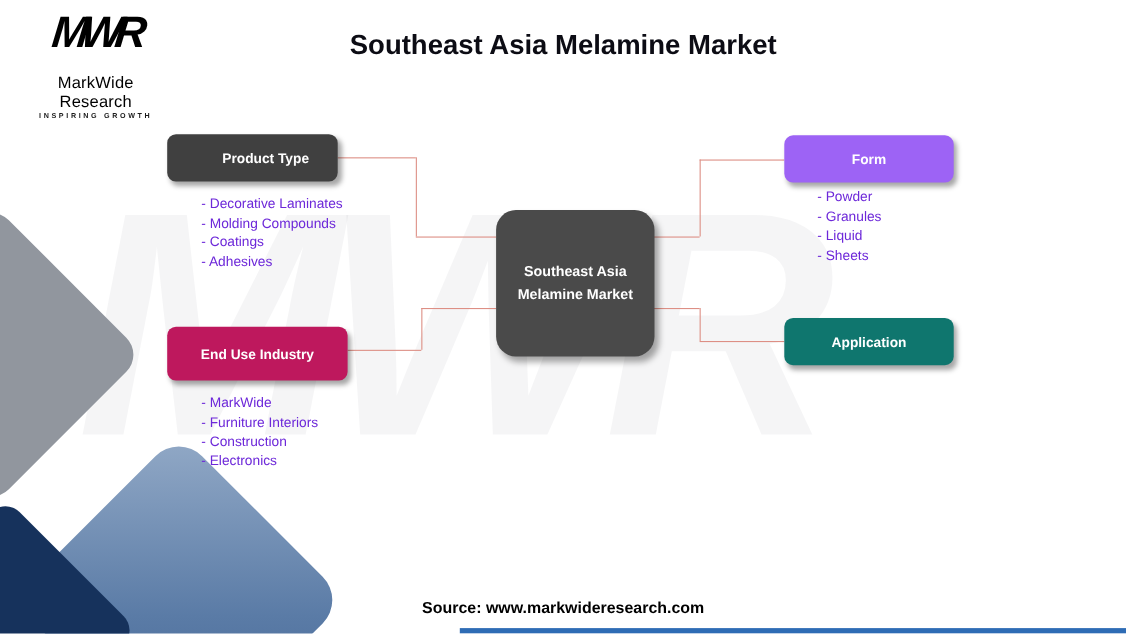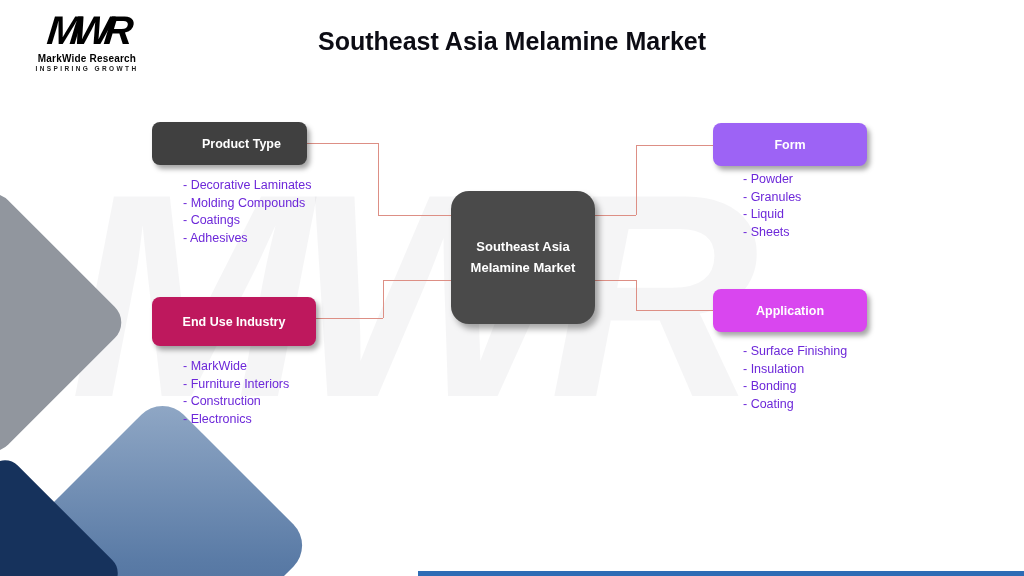"MarkWide Research" .logo-name { font-size: 10px -> 15px; font-weight: 700 -> 400; margin-top: 3px -> 17px }
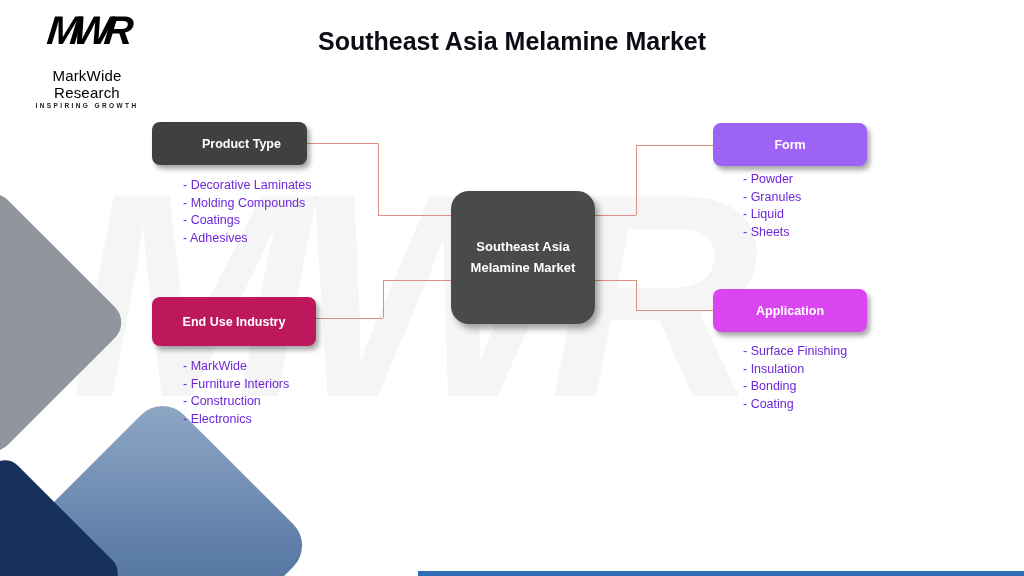"Application" .box-application { background: #d946ef -> #0f766e }
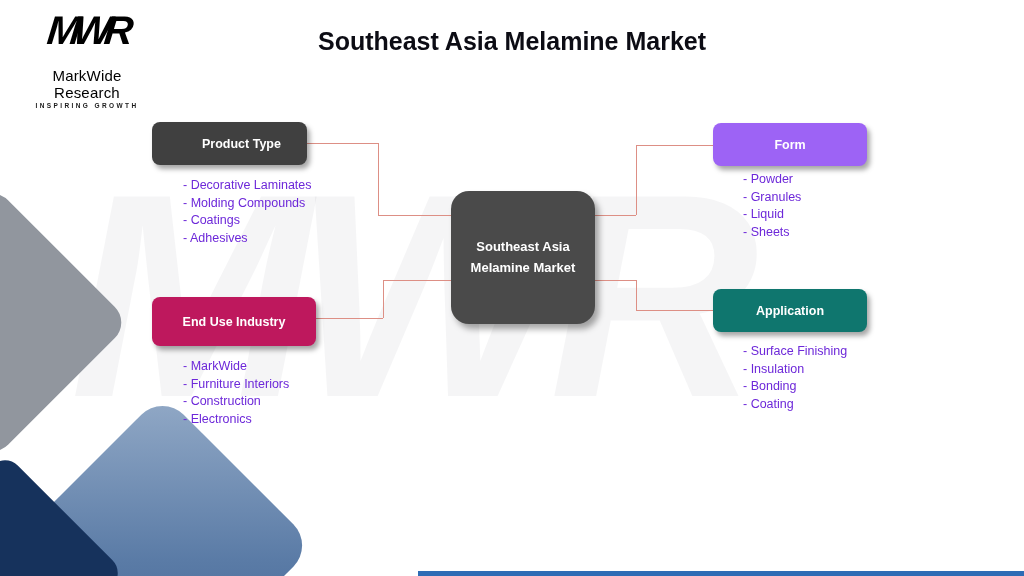"- Surface Finishing" div.item-list { html: <div> <div>- Surface Finishing</div> <div>- Insulation</div> <div>- Bonding</div> <div>- Coating</div> </div> -> none }
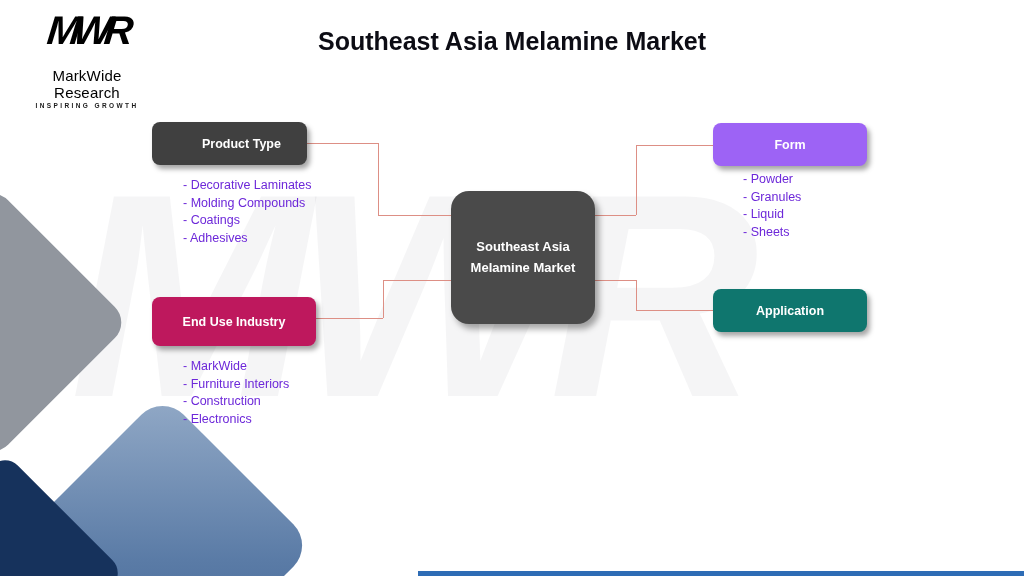"Source: www.markwideresearch.com" div.source-text { html: none -> <div>Source: www.markwideresearch.com</div> }
